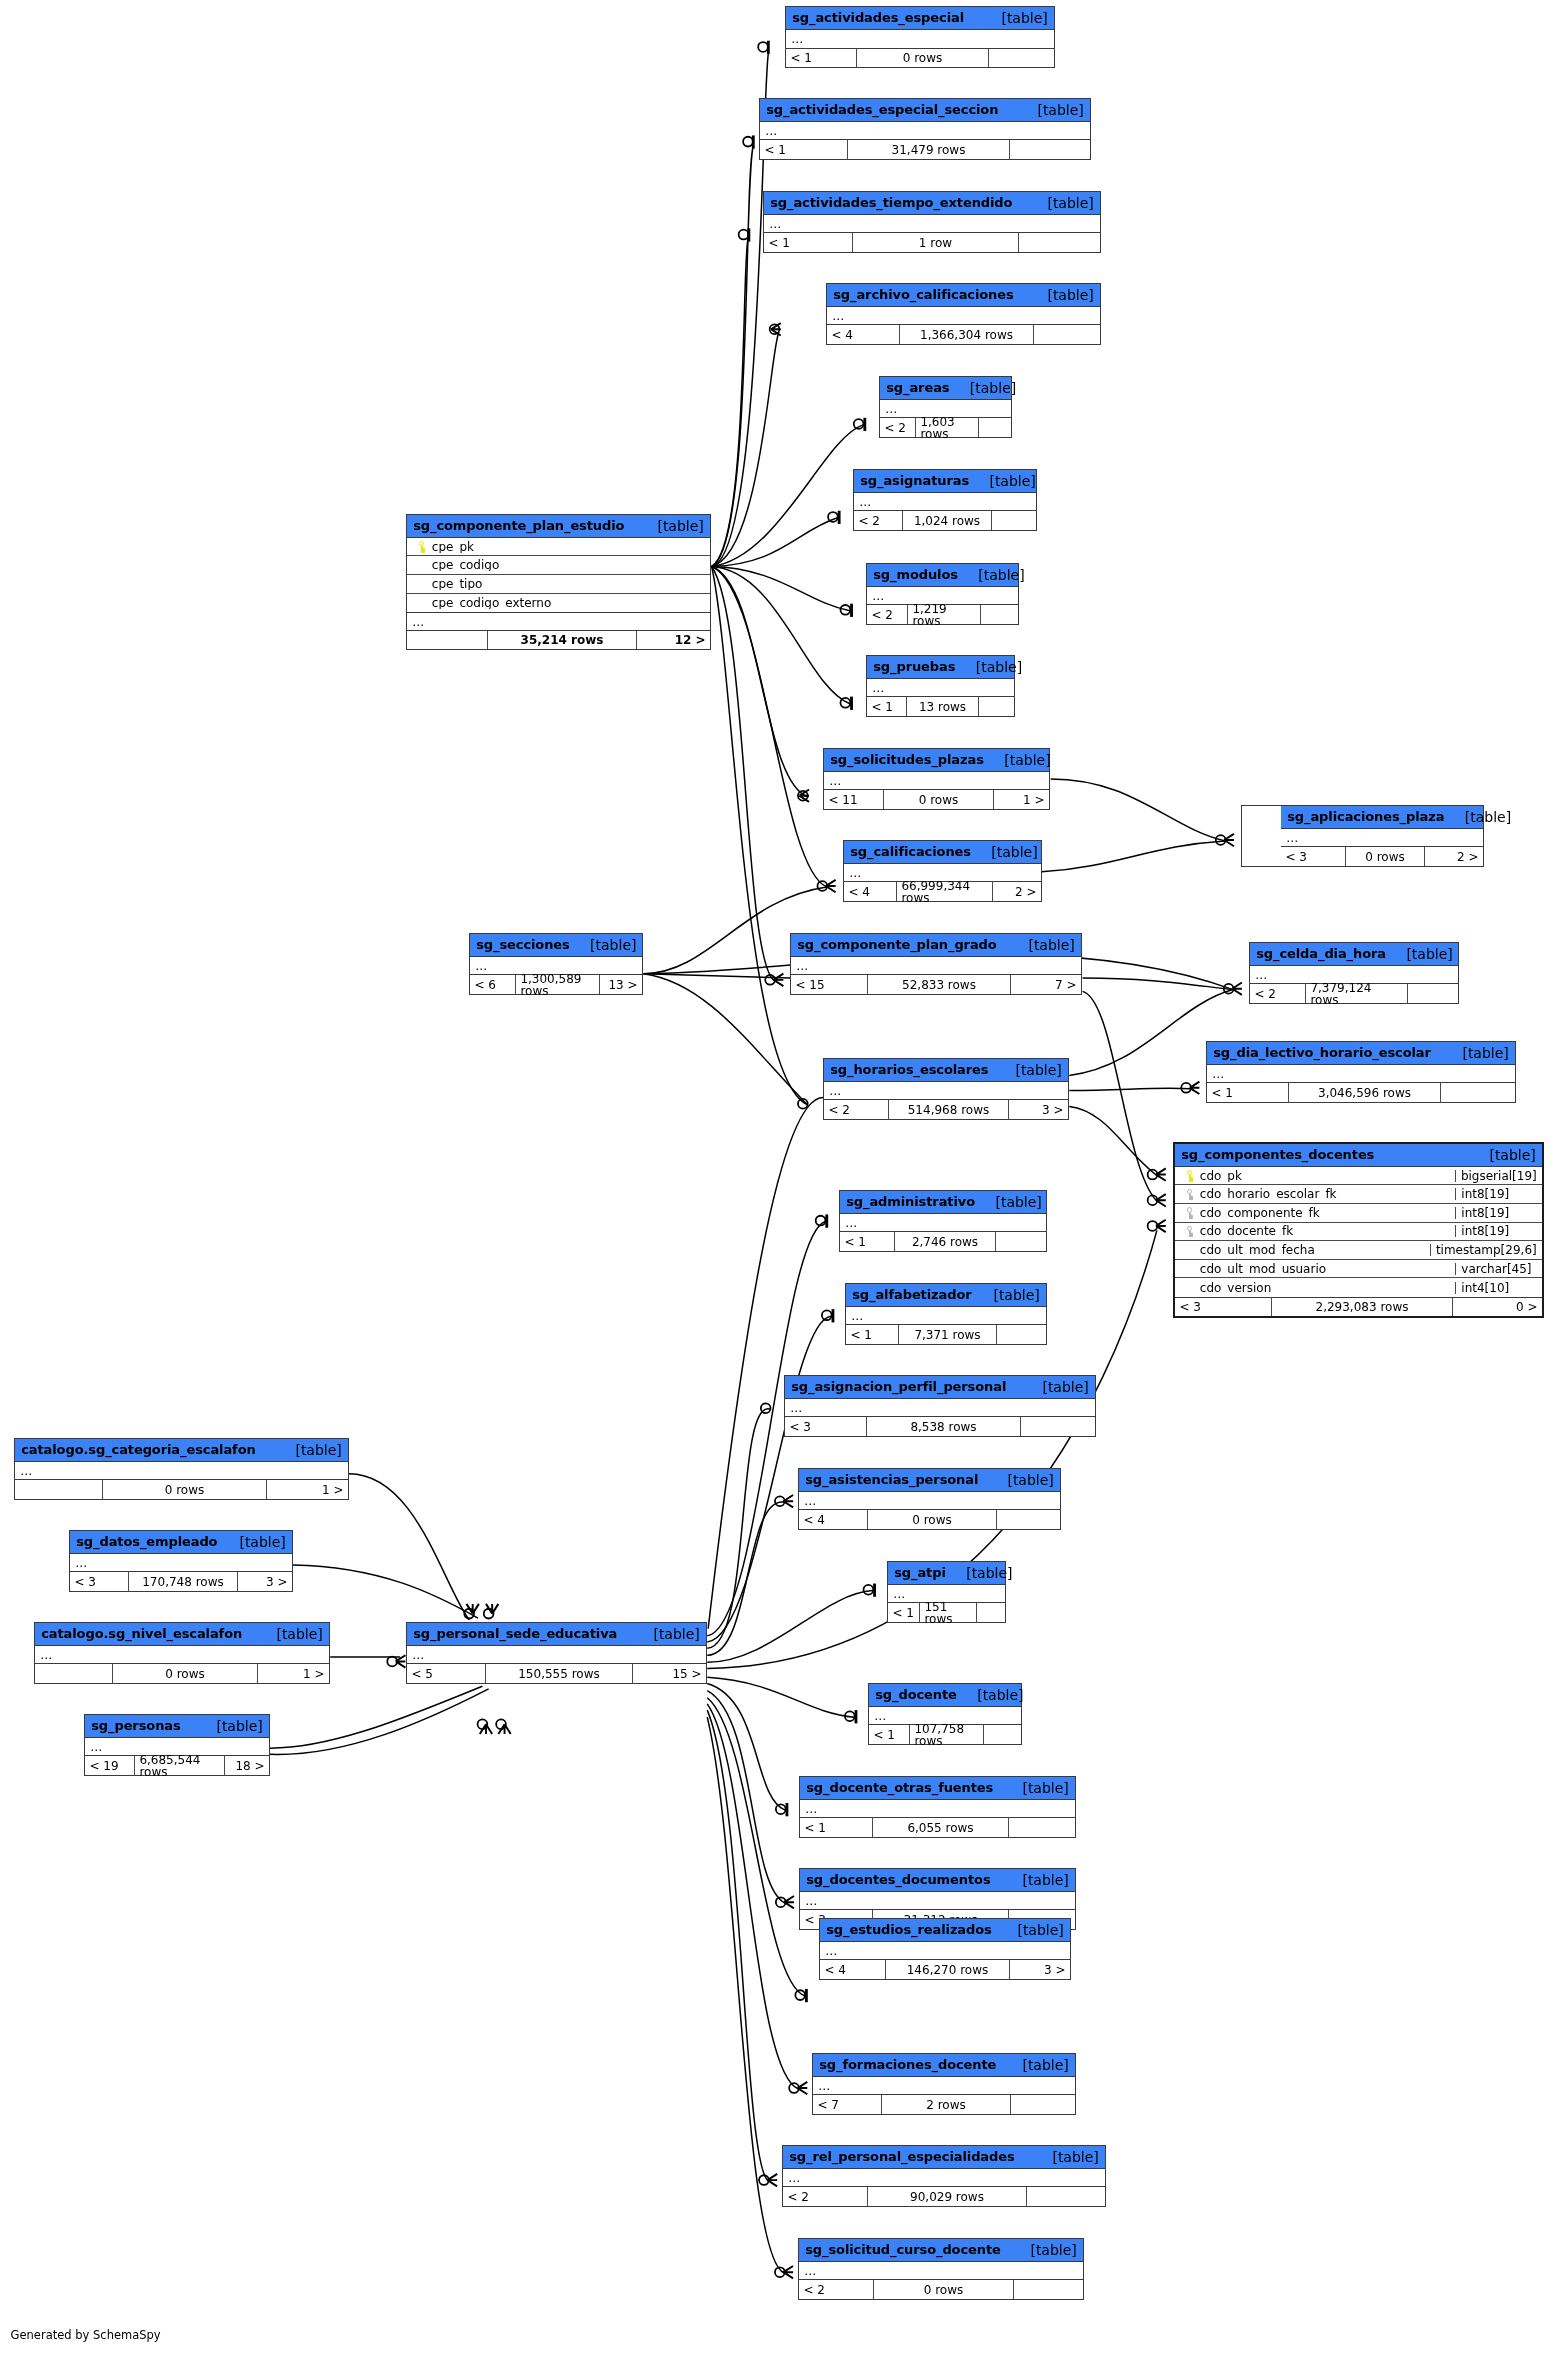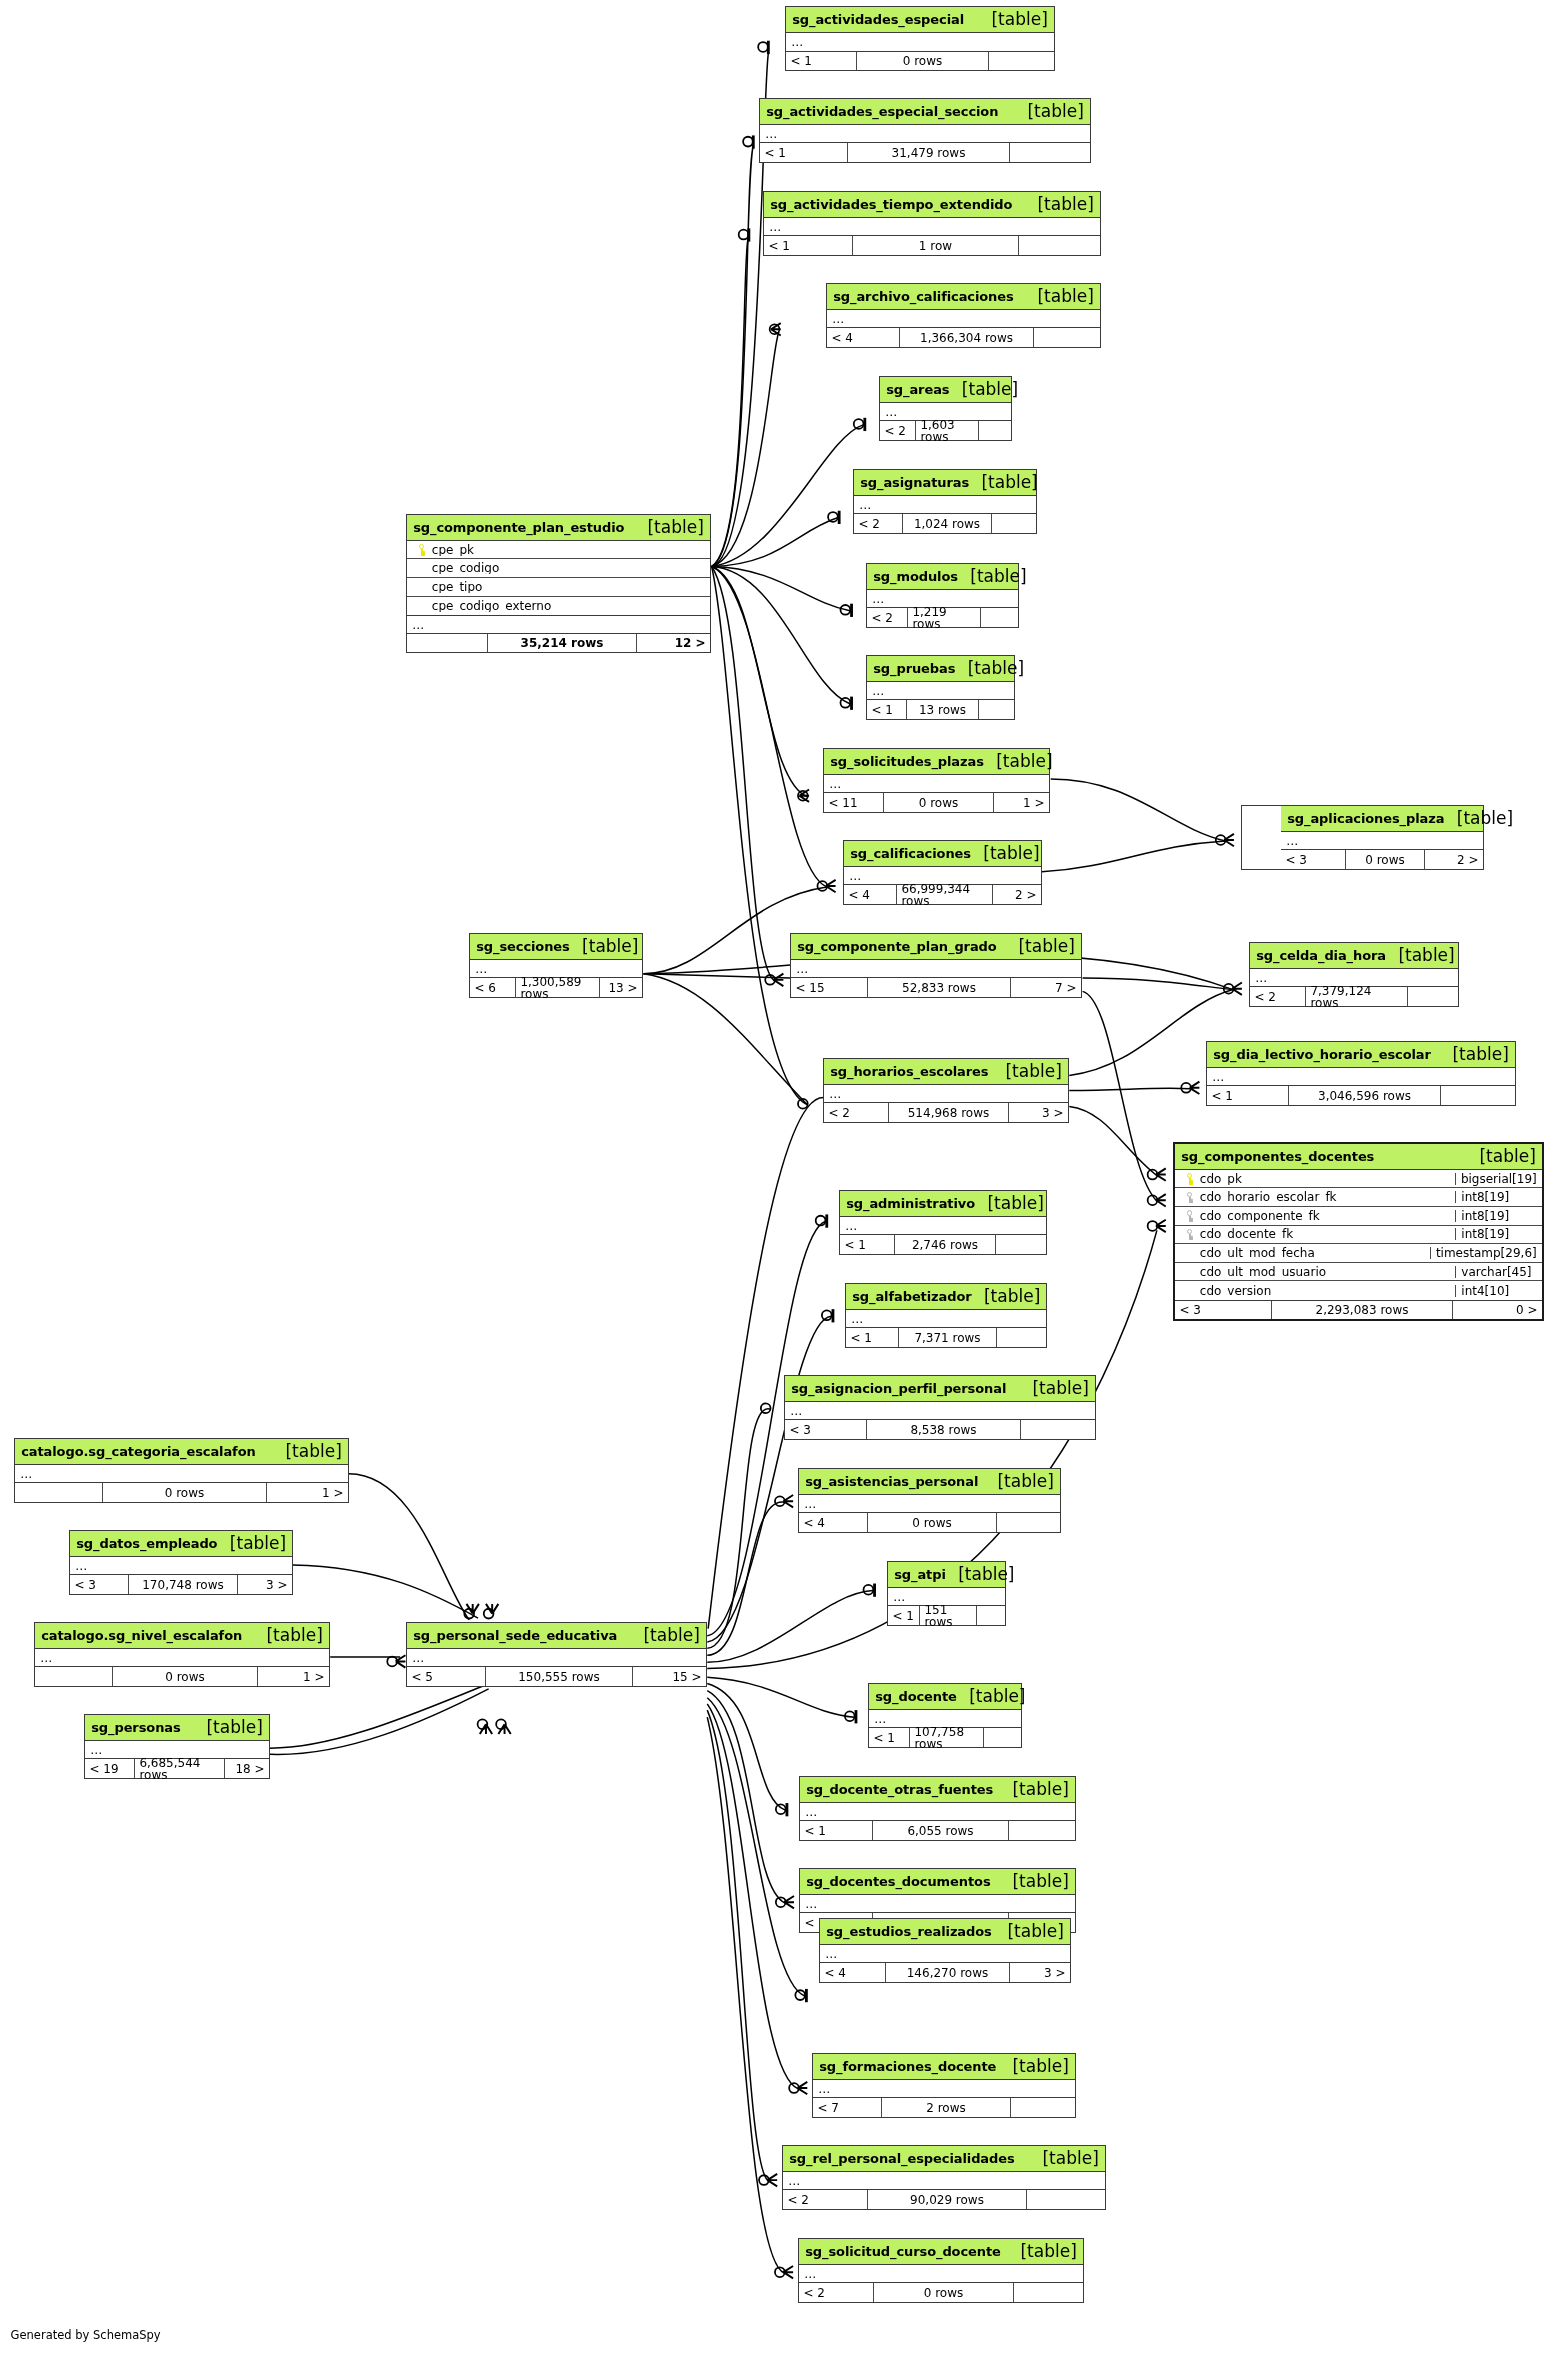"sg_actividades_especial" .tn-title { align-items: center -> flex-start; background: #bef264 -> #3b82f6; gap: none -> 8px }
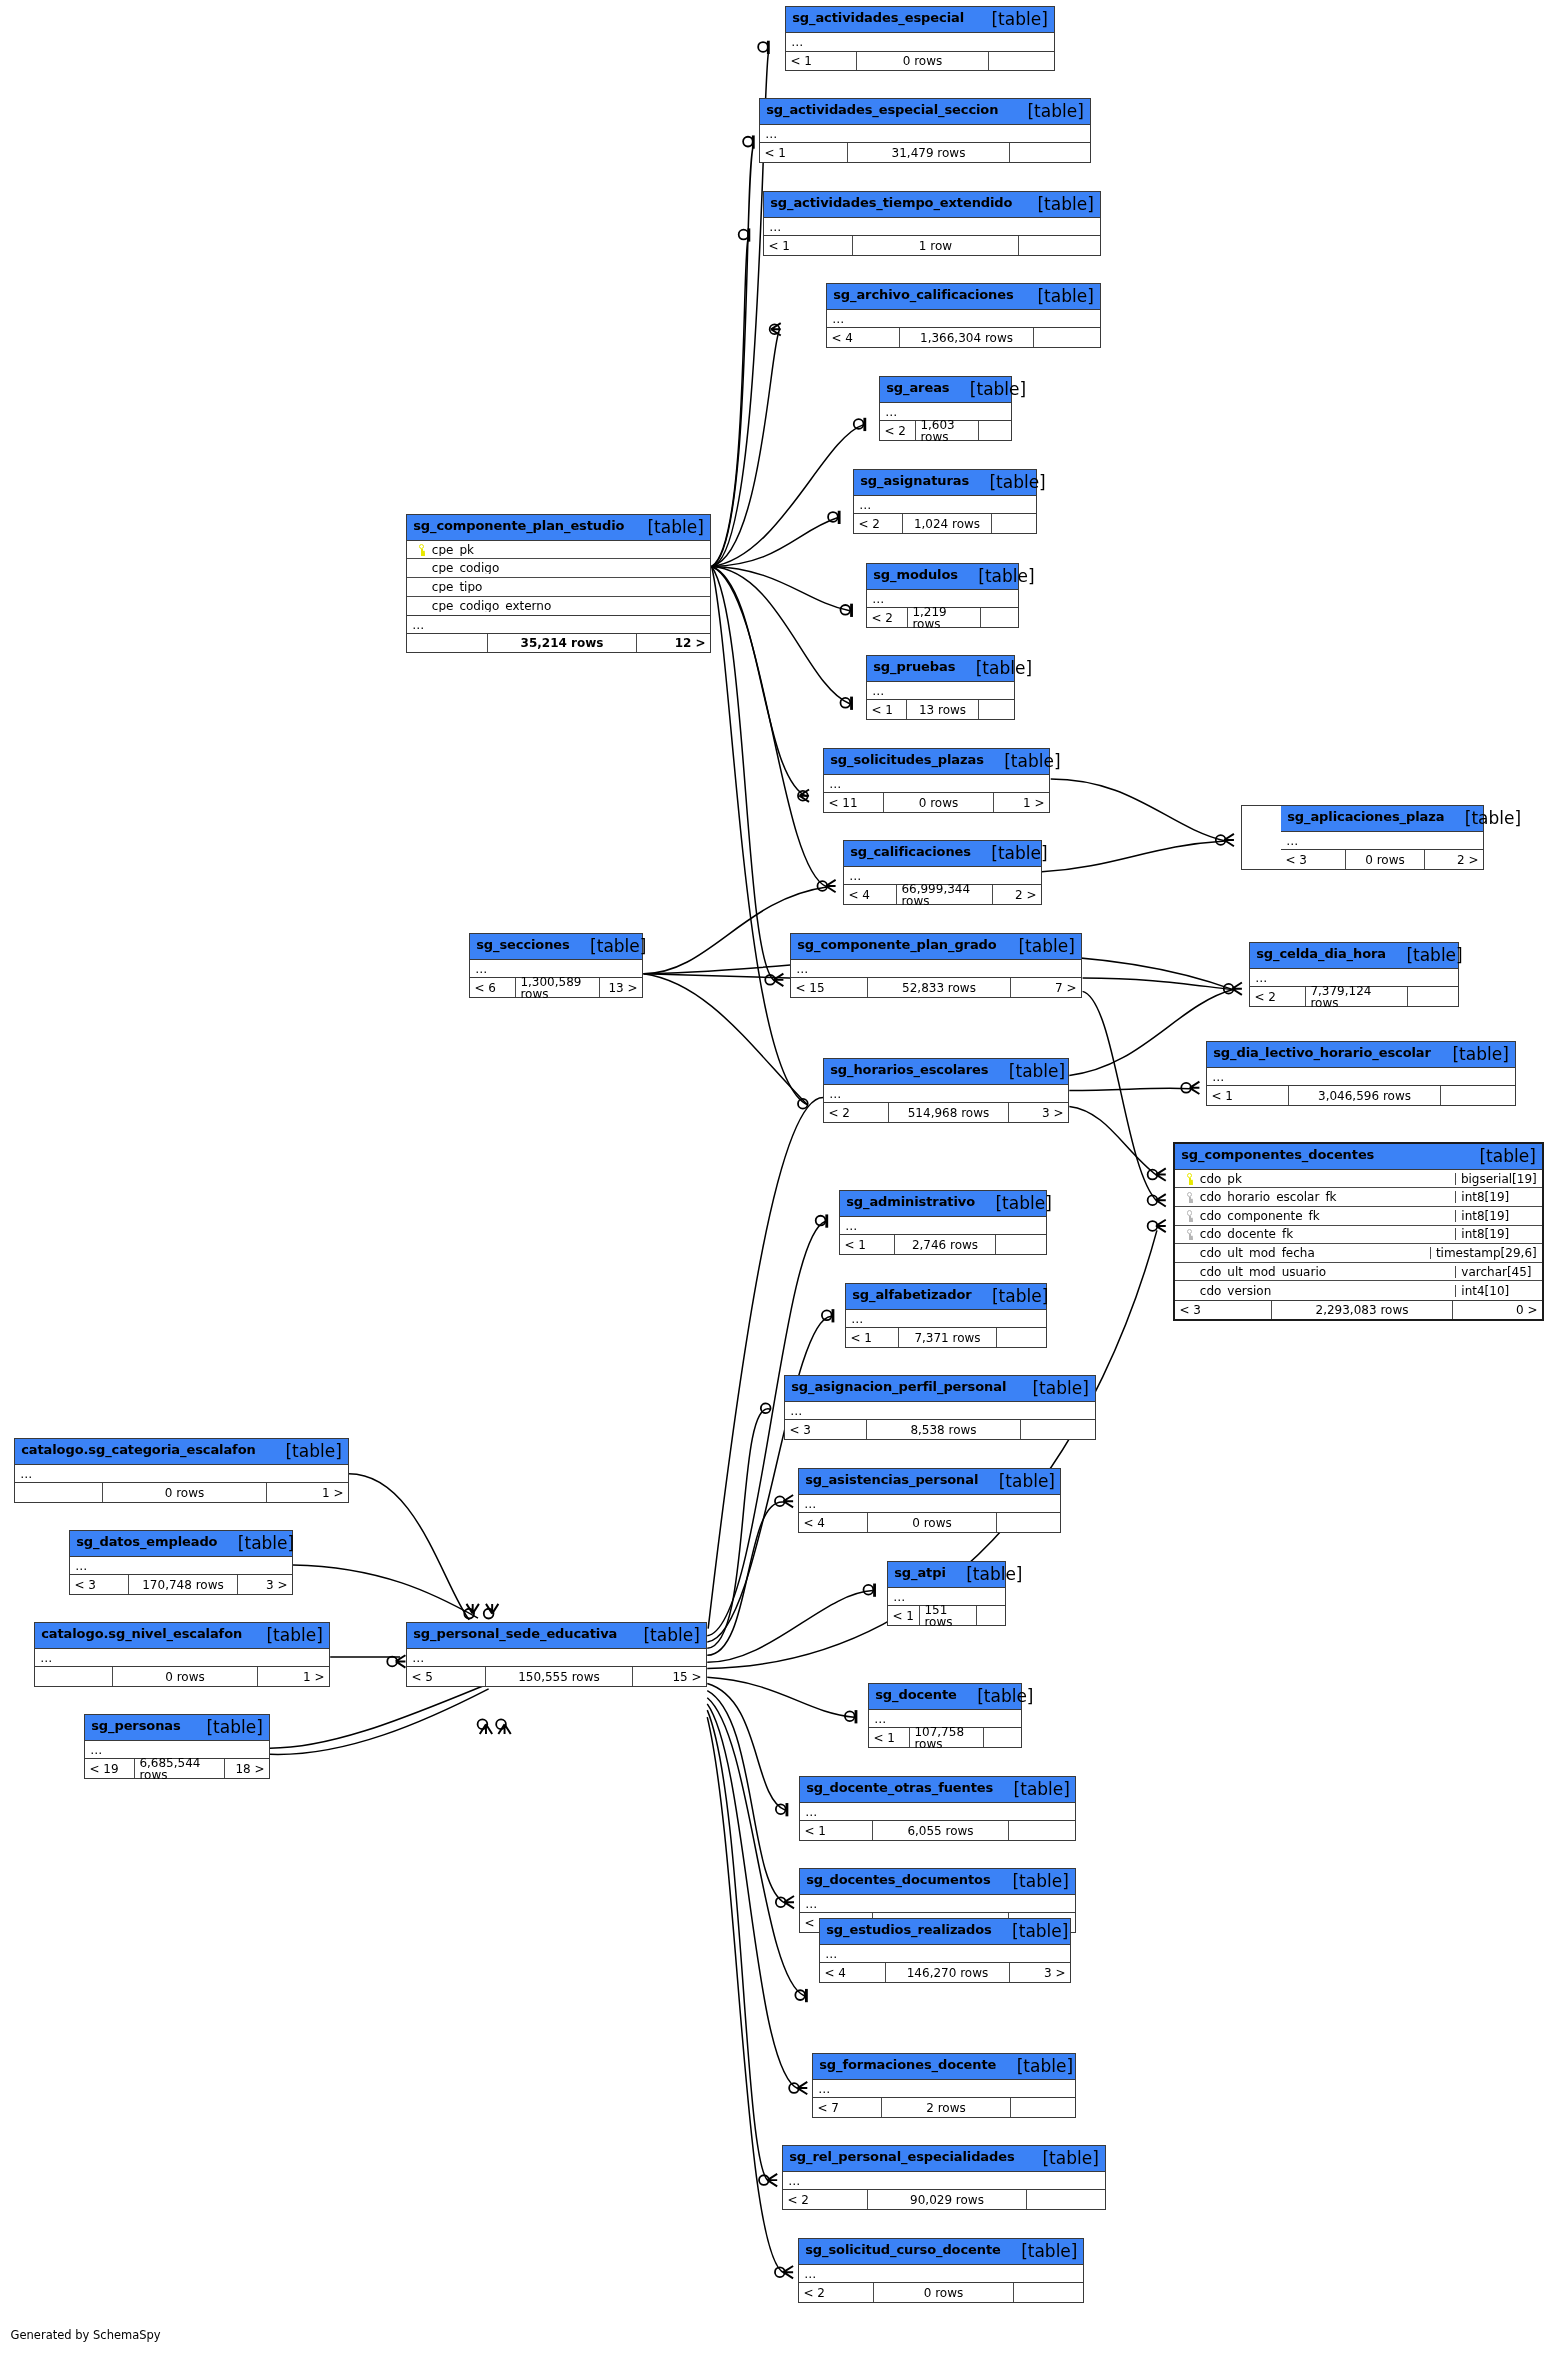"[table]" .tn-tag { font-size: 17px -> 14px }
